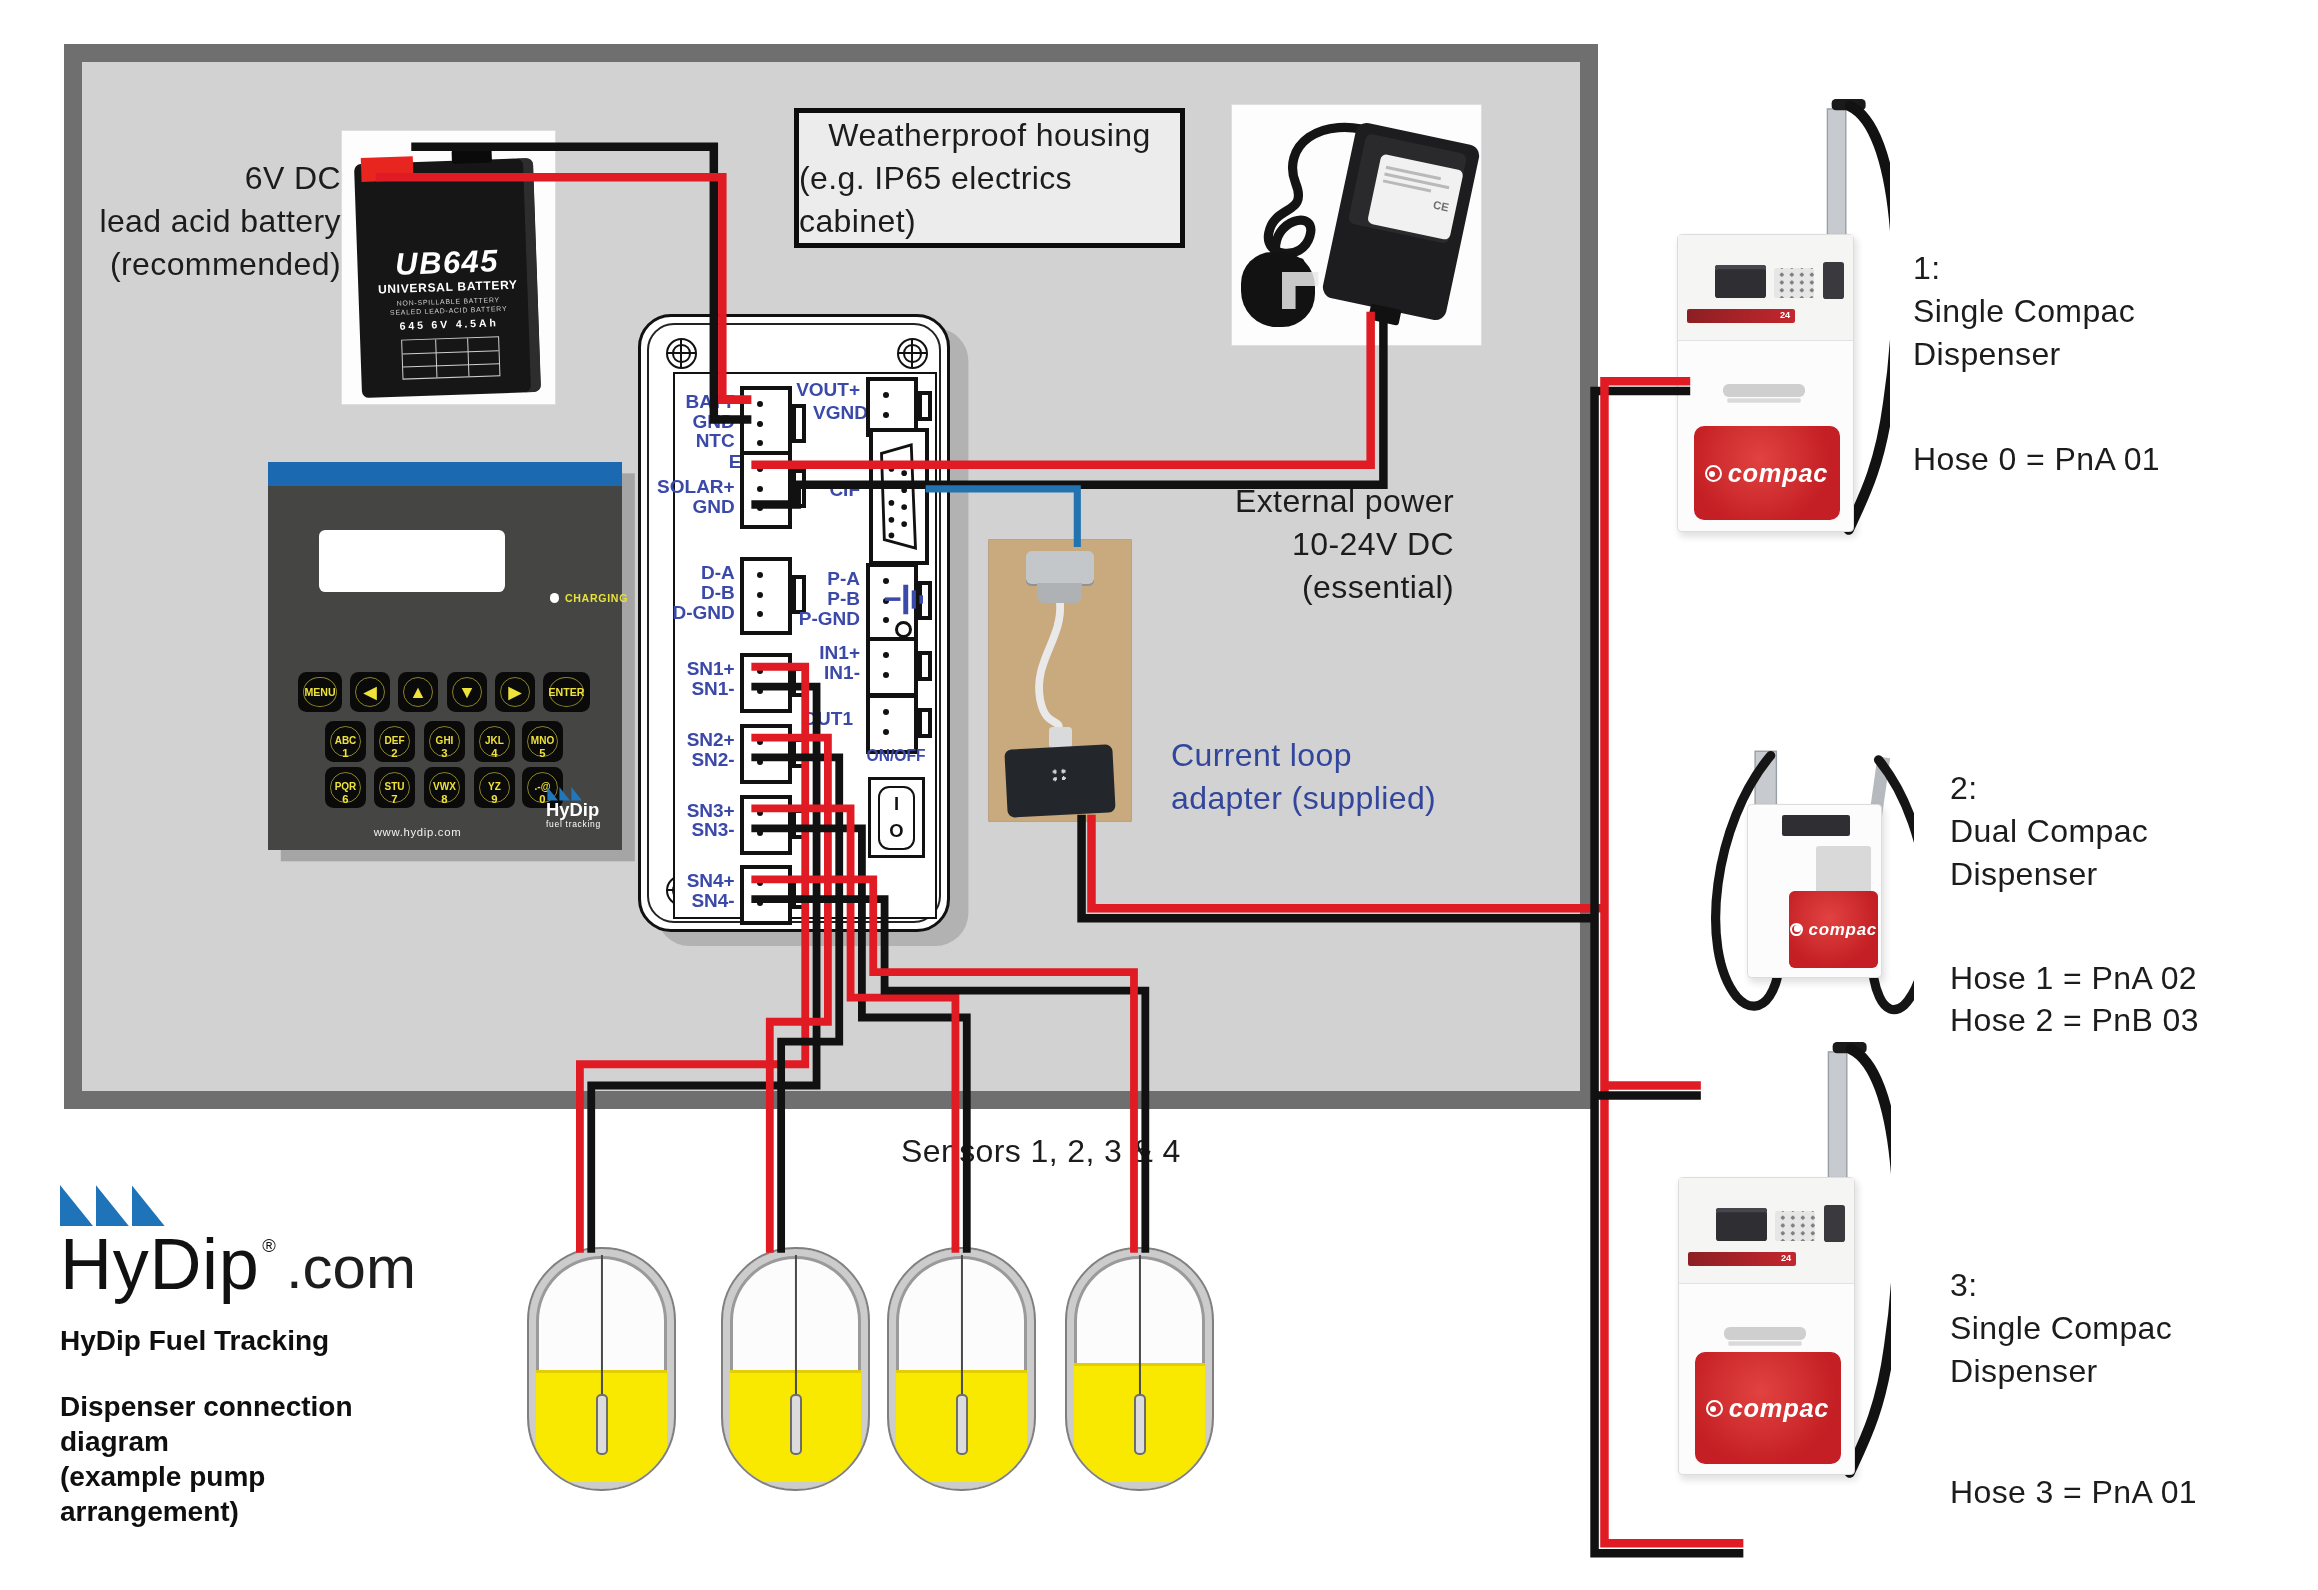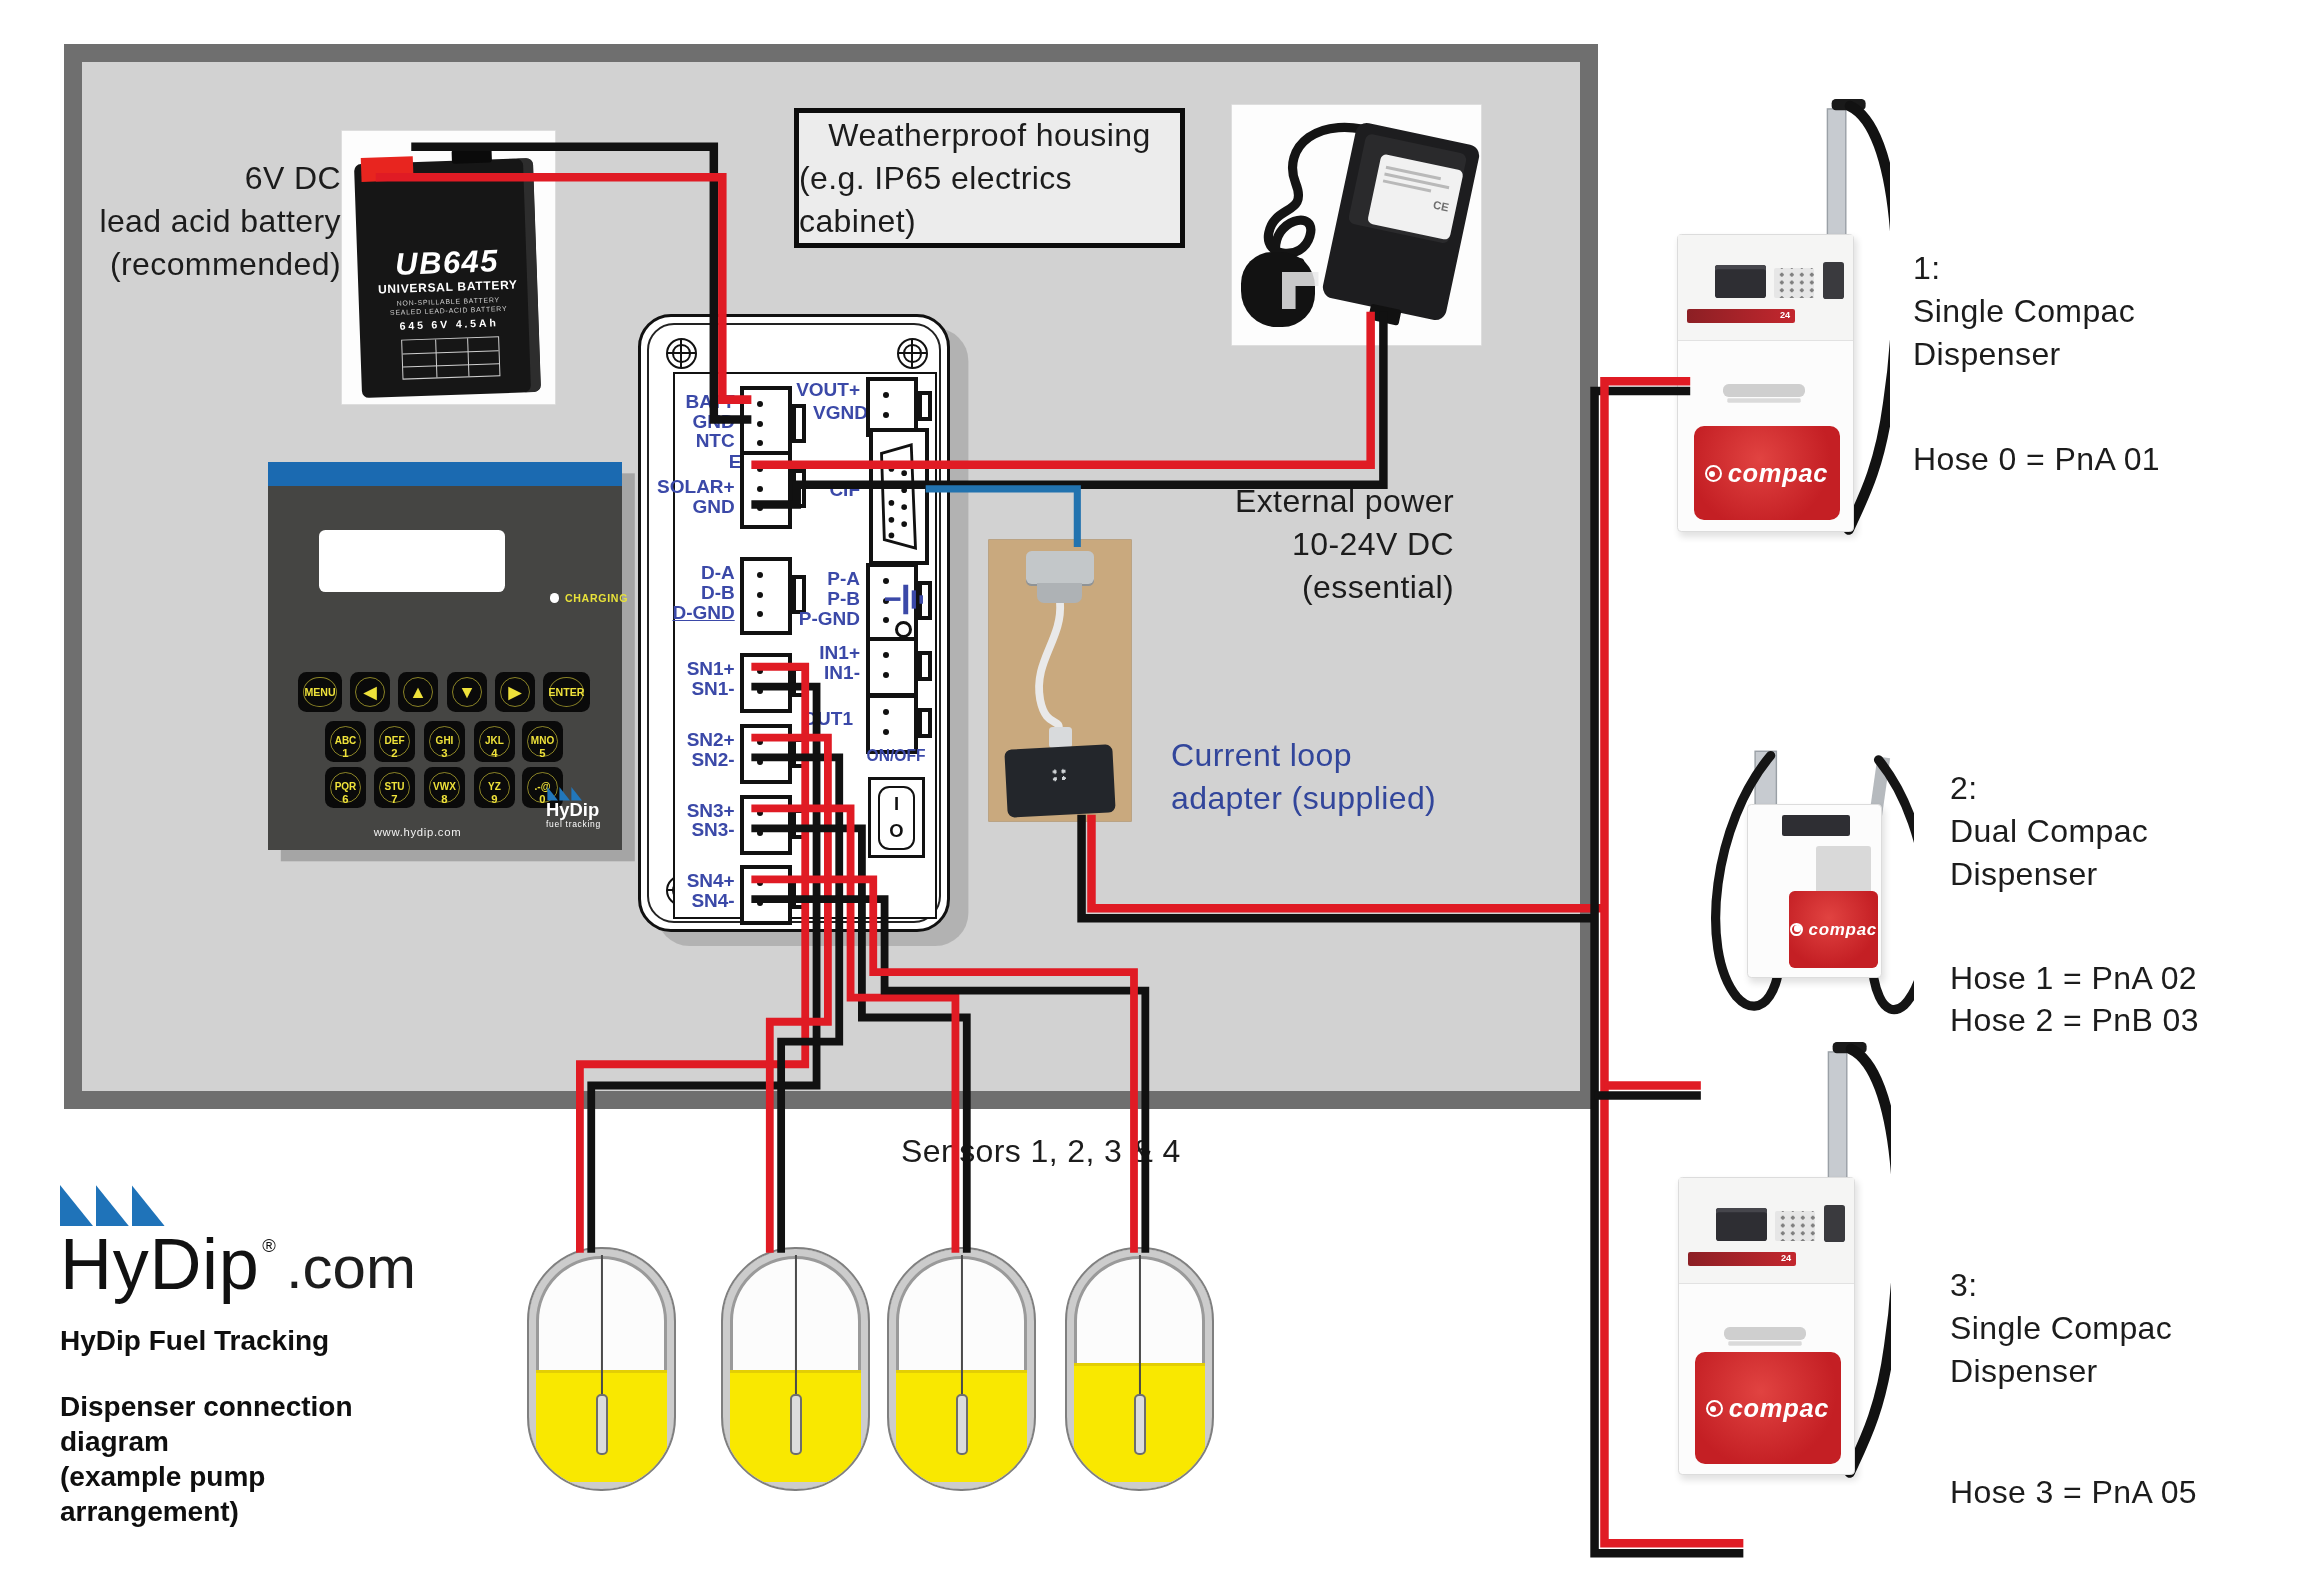"D-GND" div.blabel { text-decoration: underline -> none }
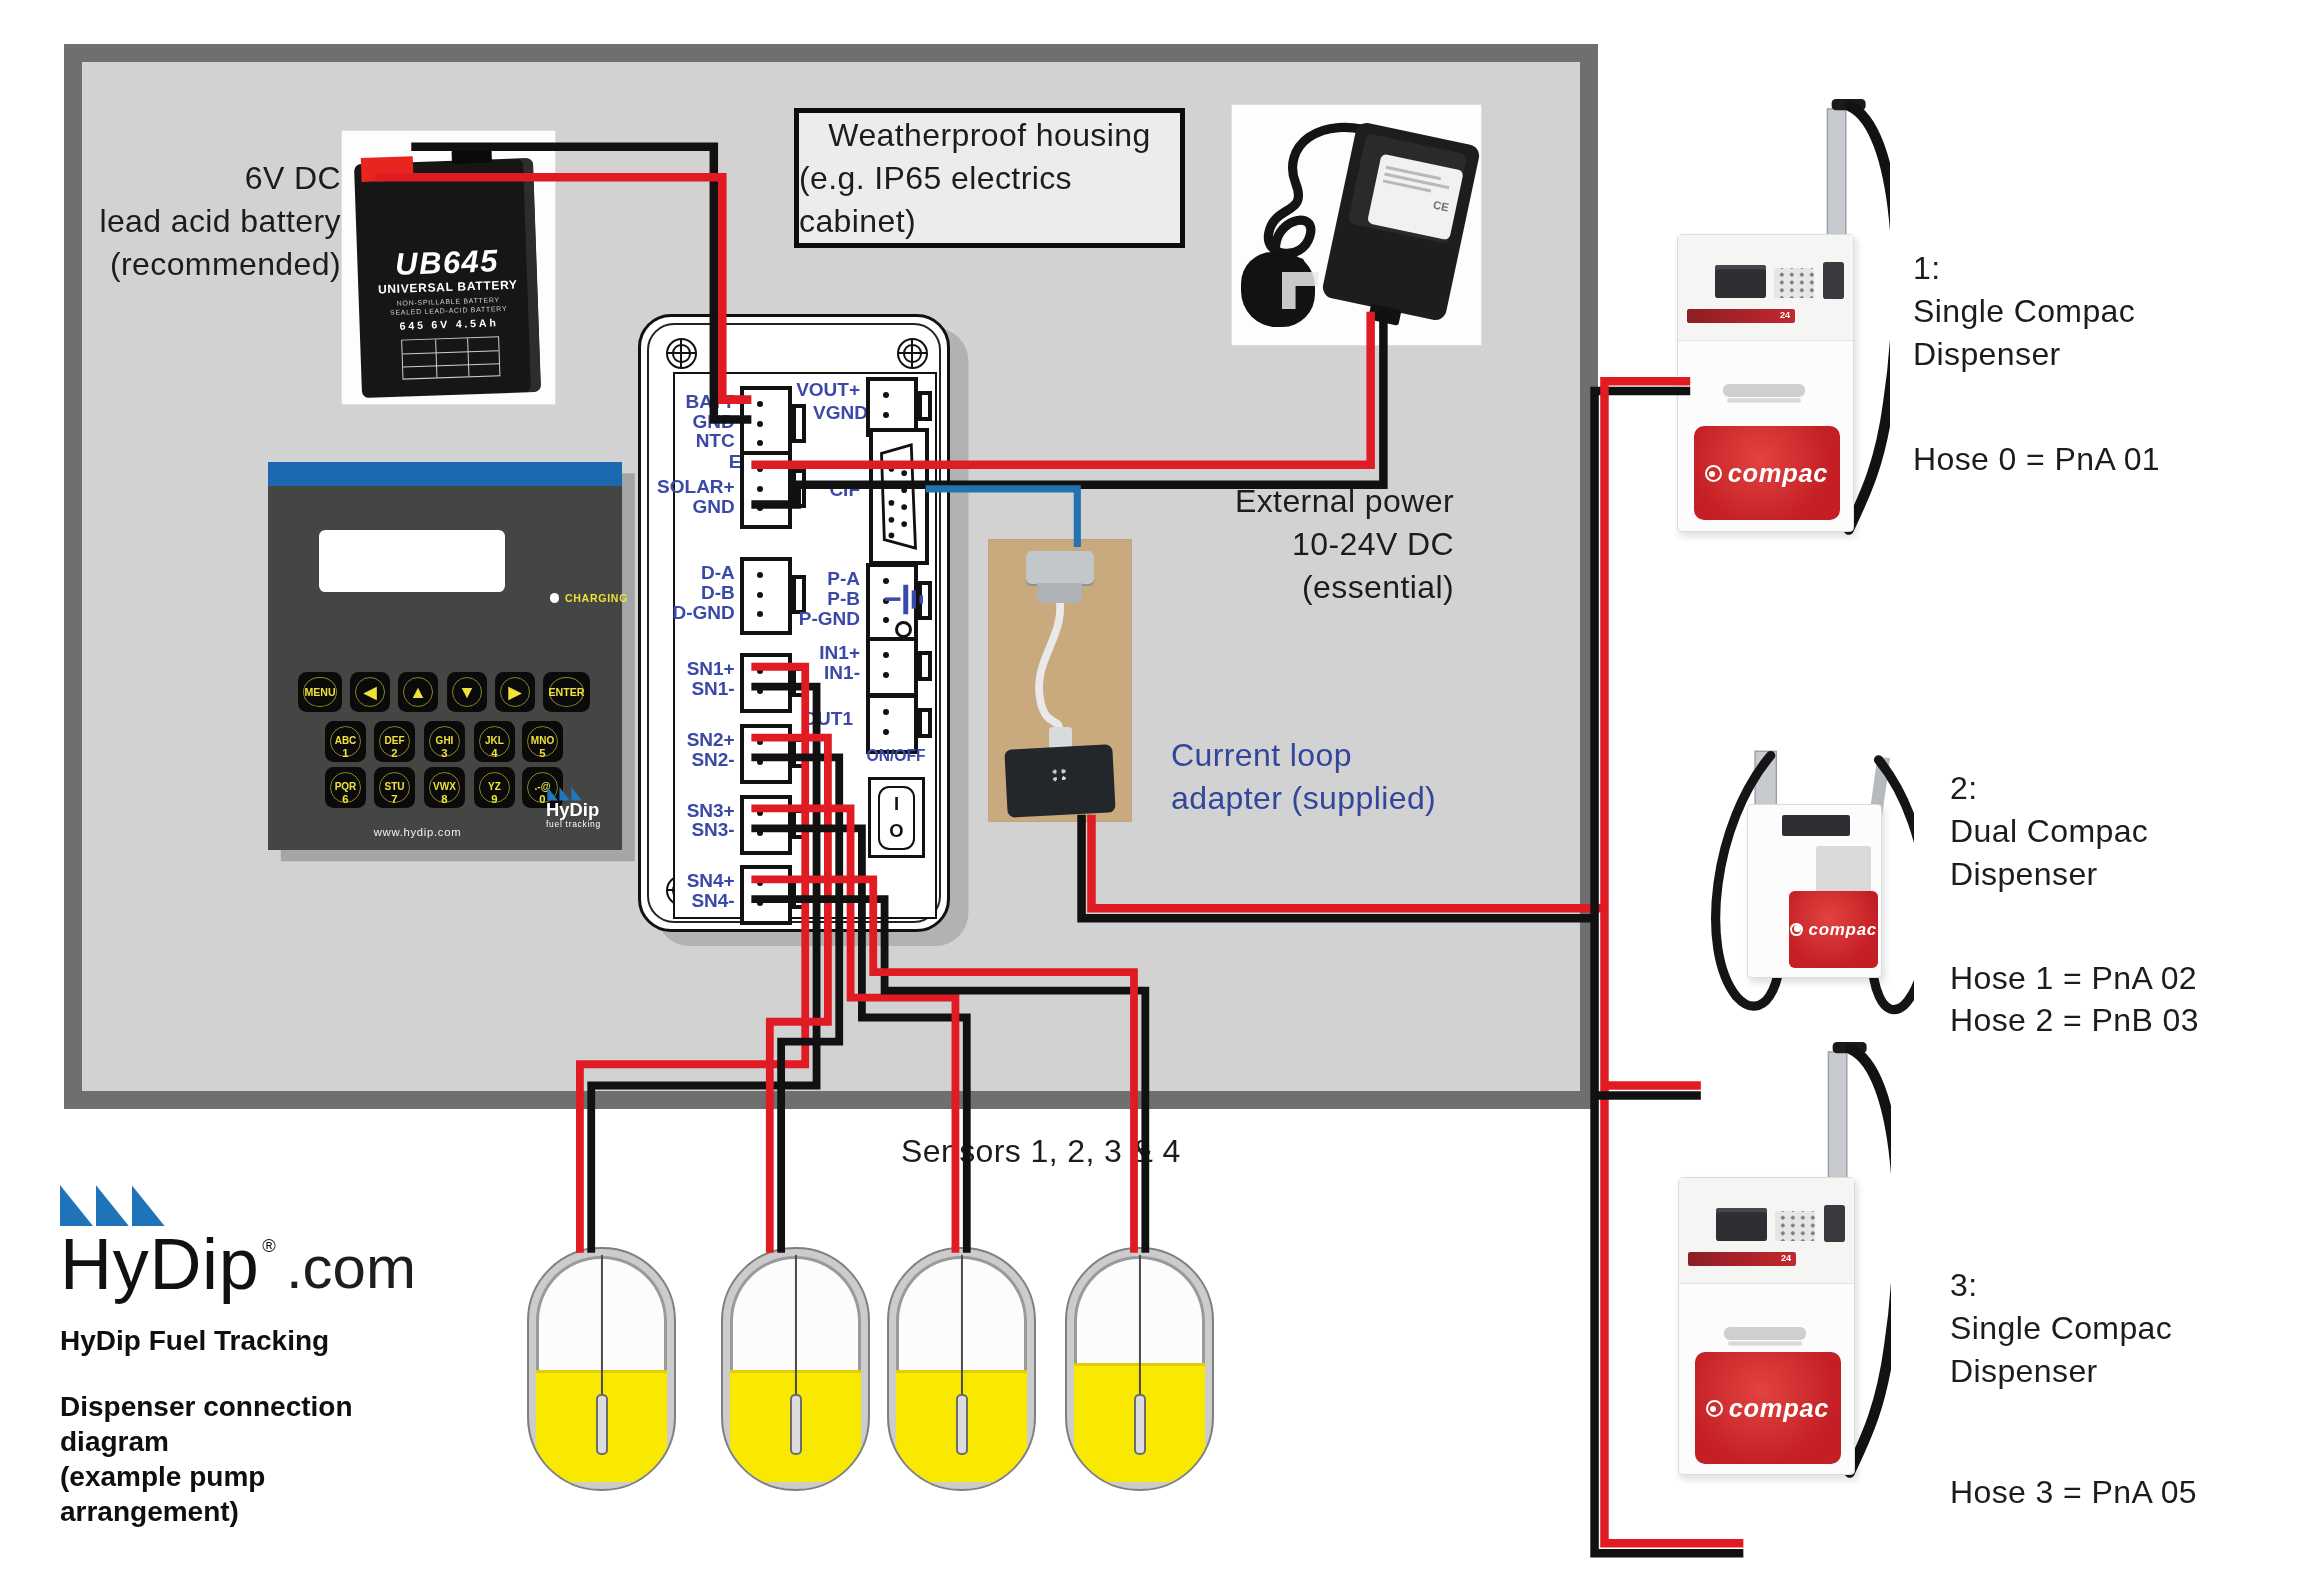"Hose 3 = PnA 05" div.hose-line { text: 05 -> 01 }
